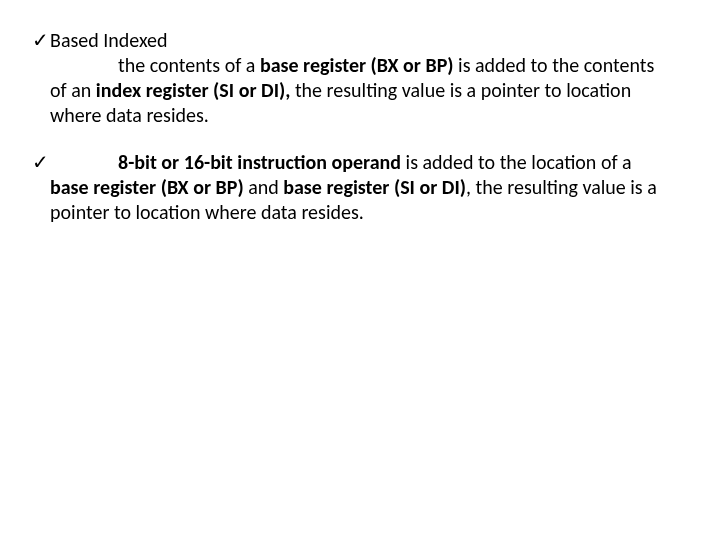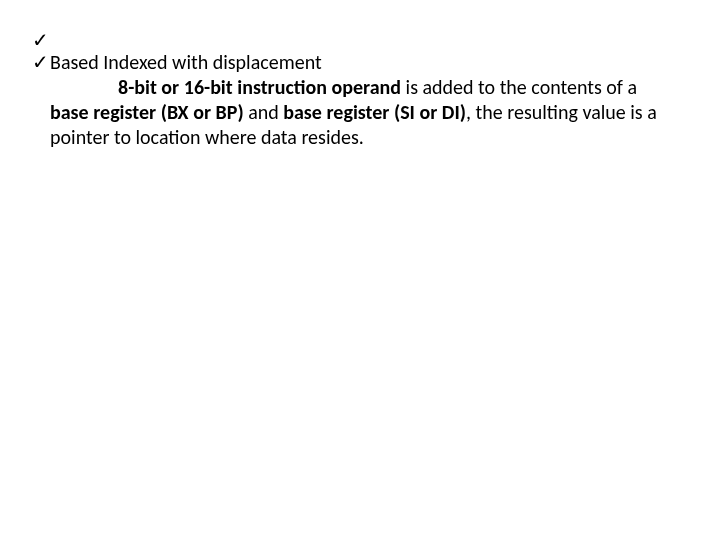"Based Indexed" span.title { html: none -> <span>Based Indexed</span> }
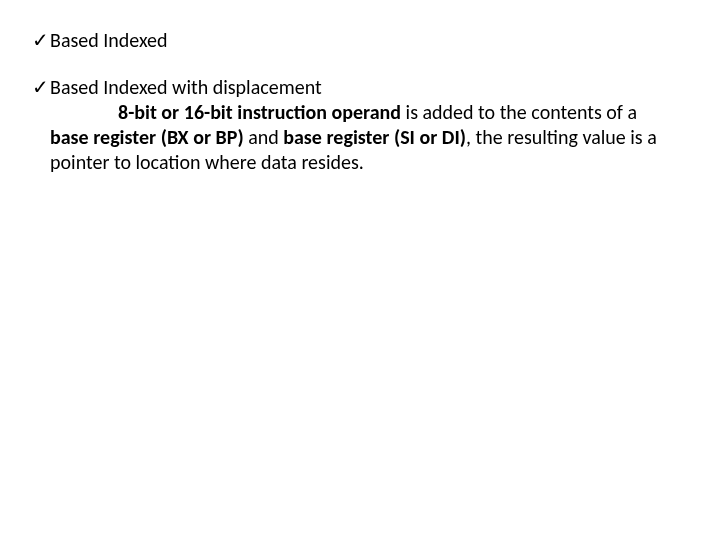"the contents of a base" p.detail { html: none -> <p> <span></span><span>the contents of a </span><b>base register (BX or BP)</b><span> is added to the contents of an </span><b>index register (SI or DI),</b><span> the resulting value is a pointer to location where data resides.</span> </p> }
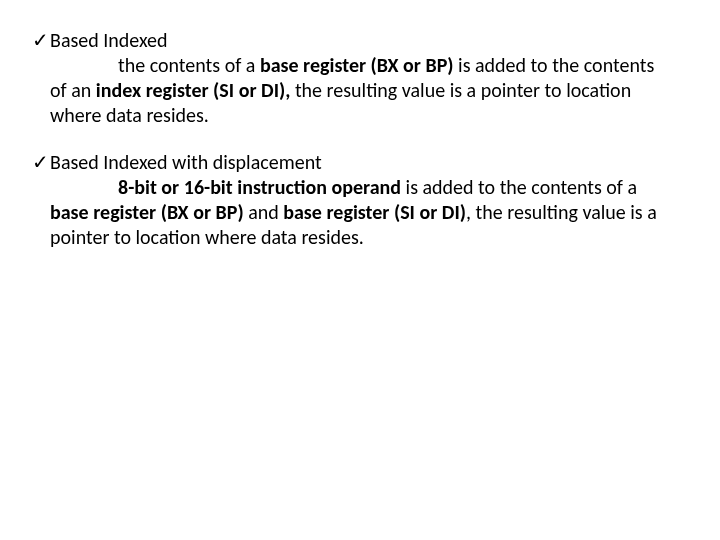"Based Indexed with displacement" span.title { html: <span>Based Indexed with displacement</span> -> none }
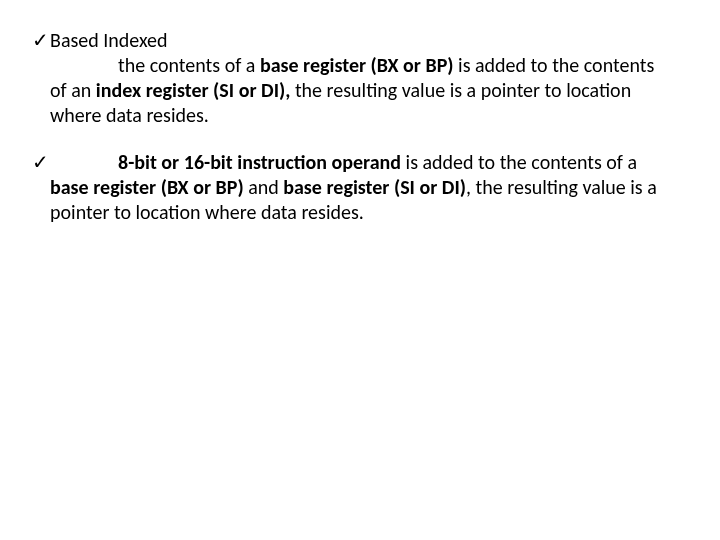"is added to the contents of a" span { text: contents -> location }
